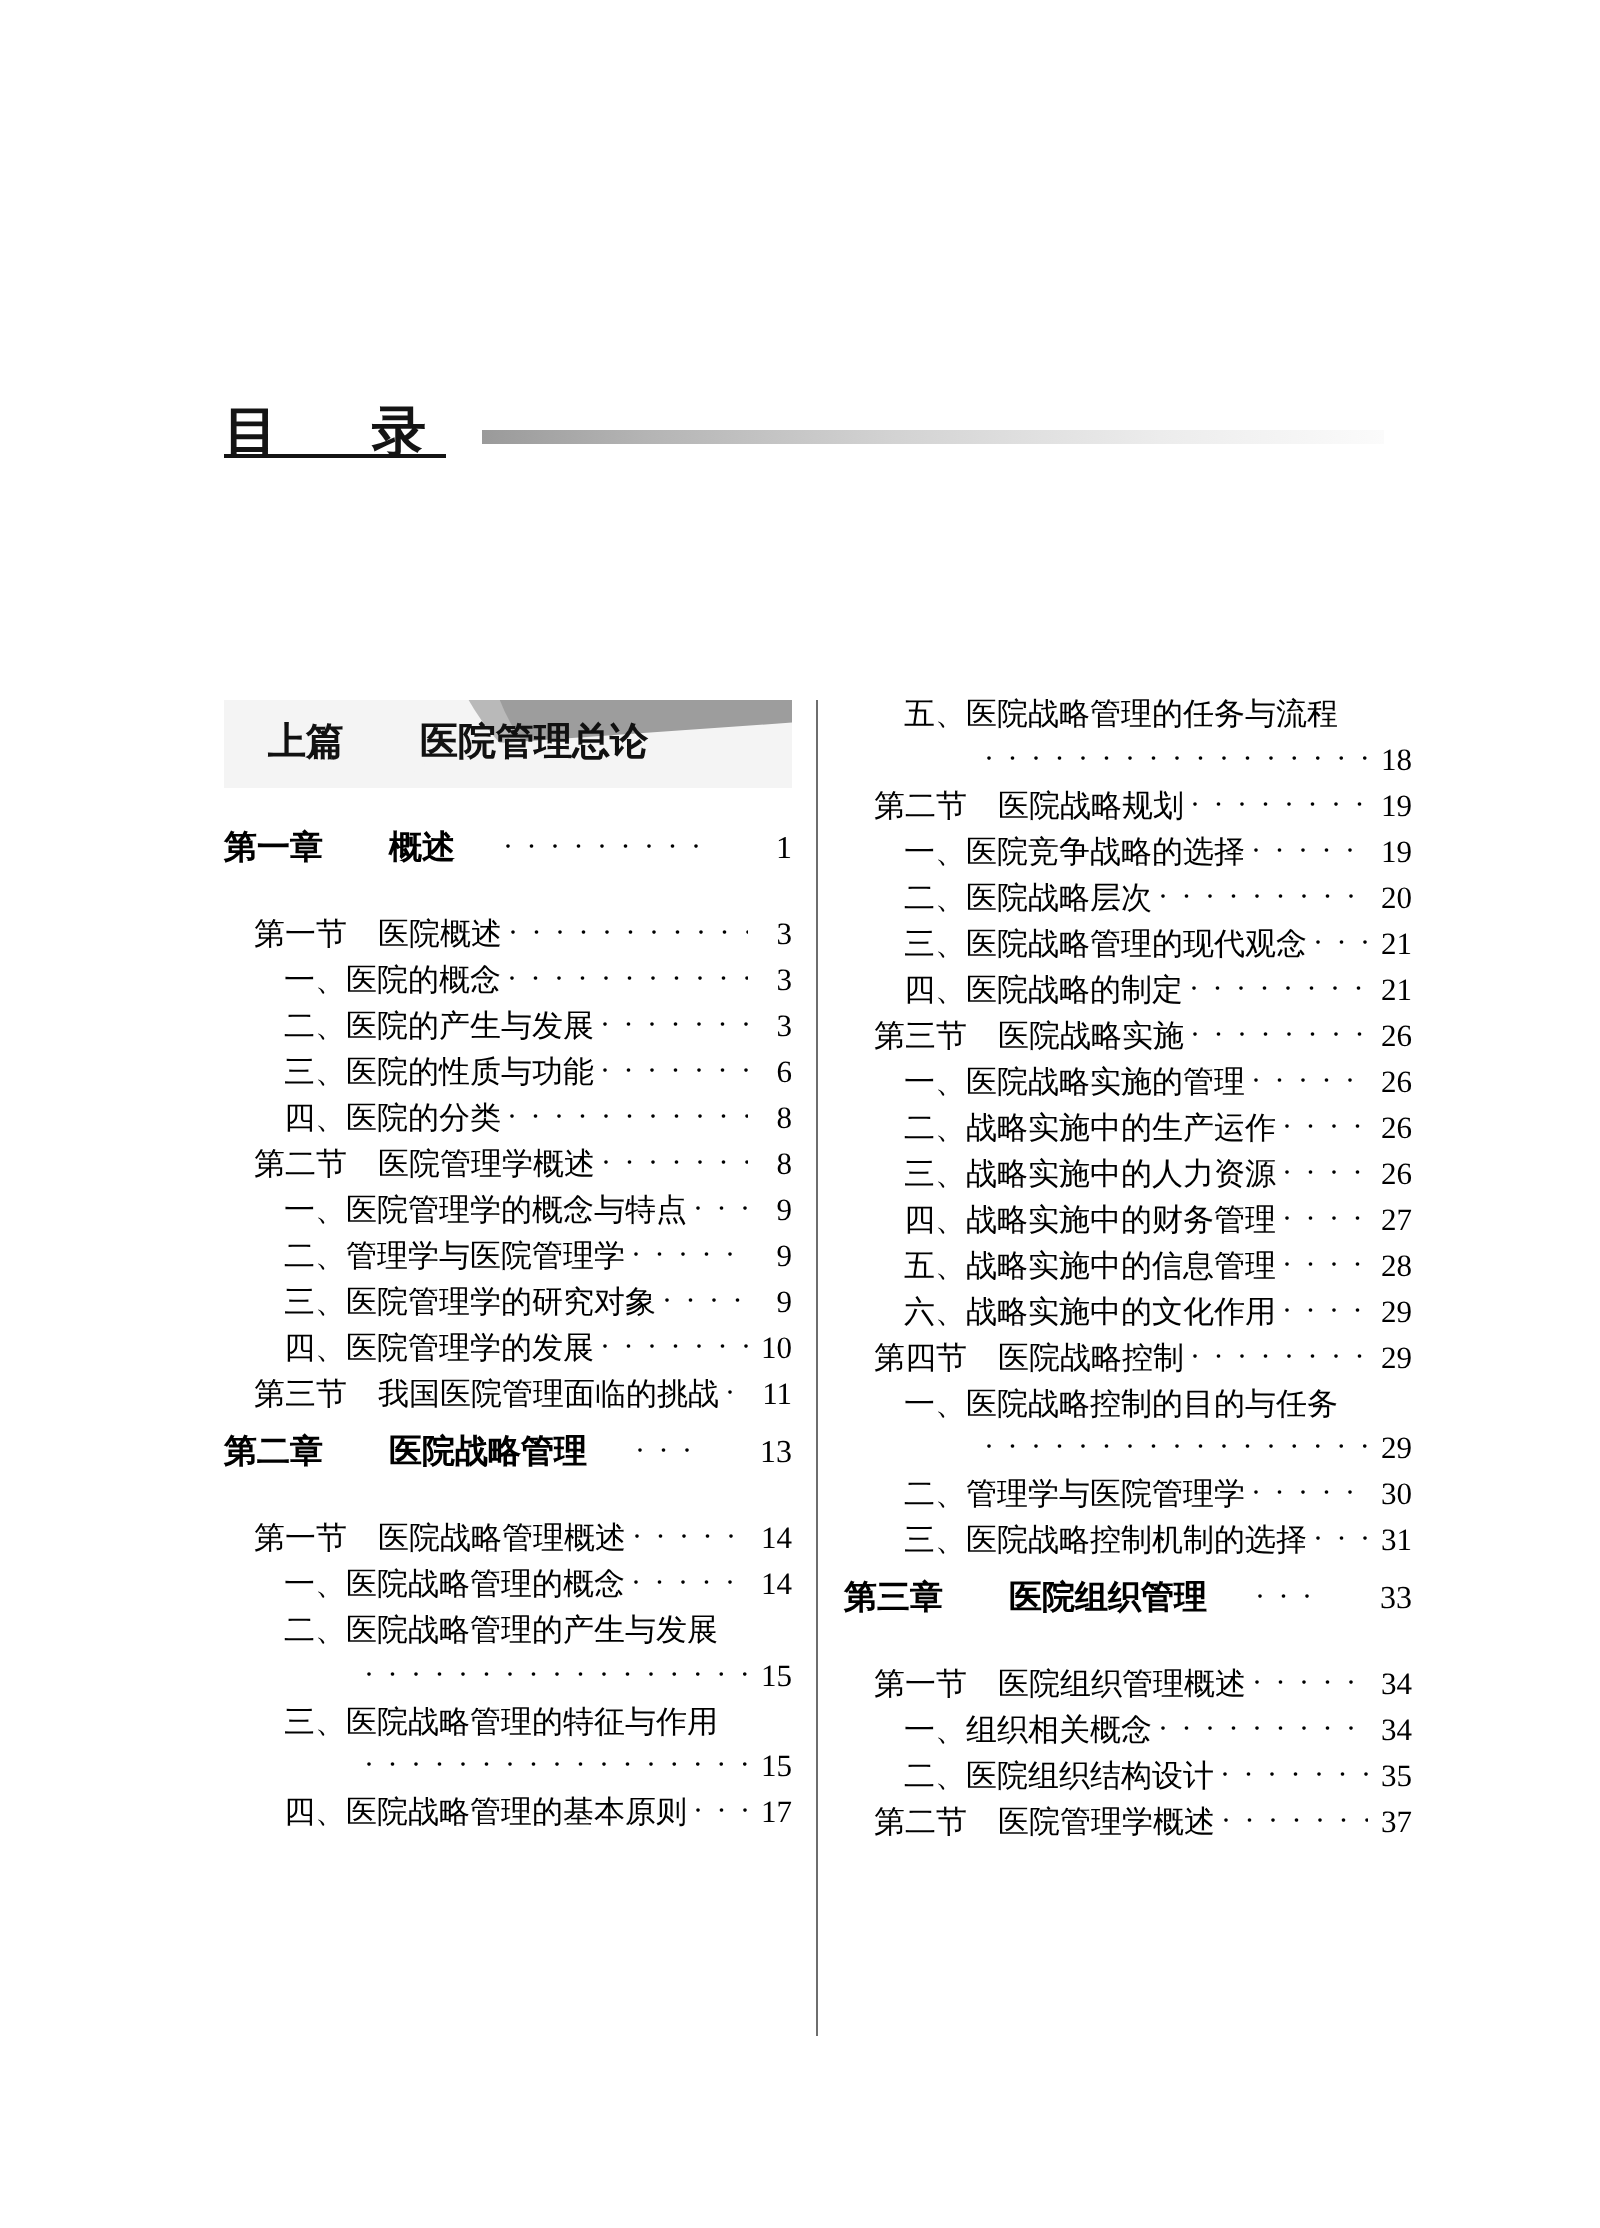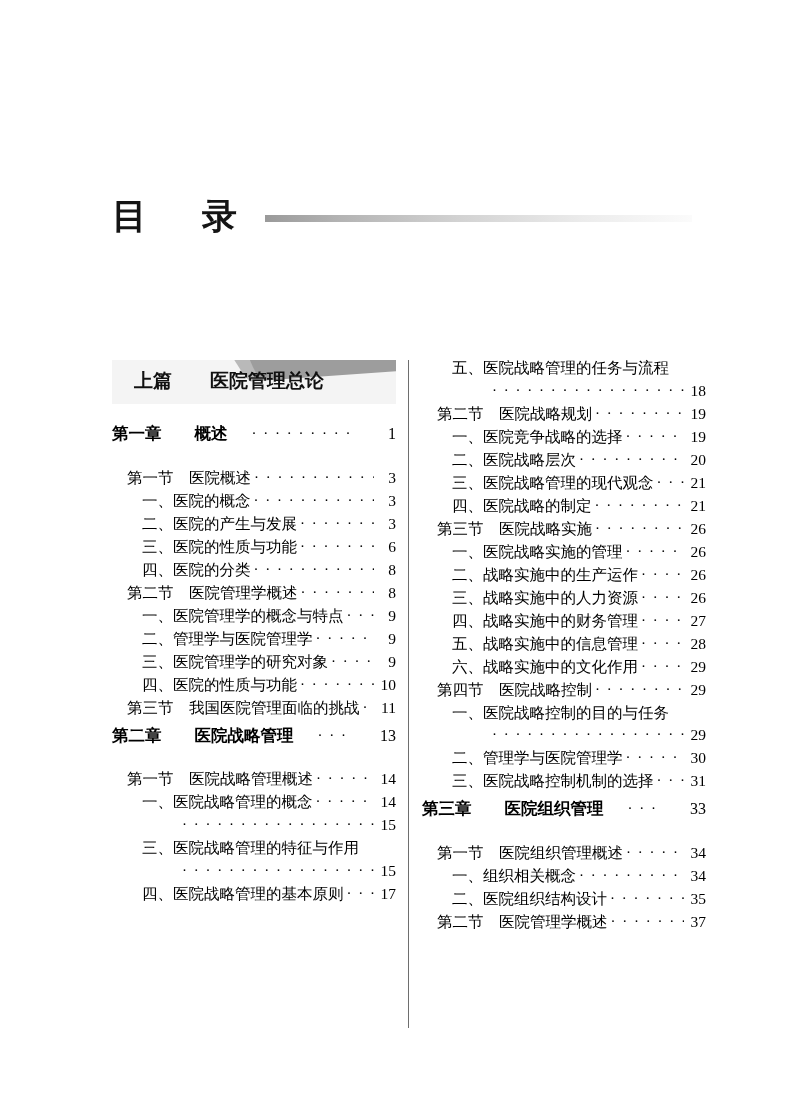"目 录" .page-title { font-size: 35px -> 27px; text-decoration: none -> underline }
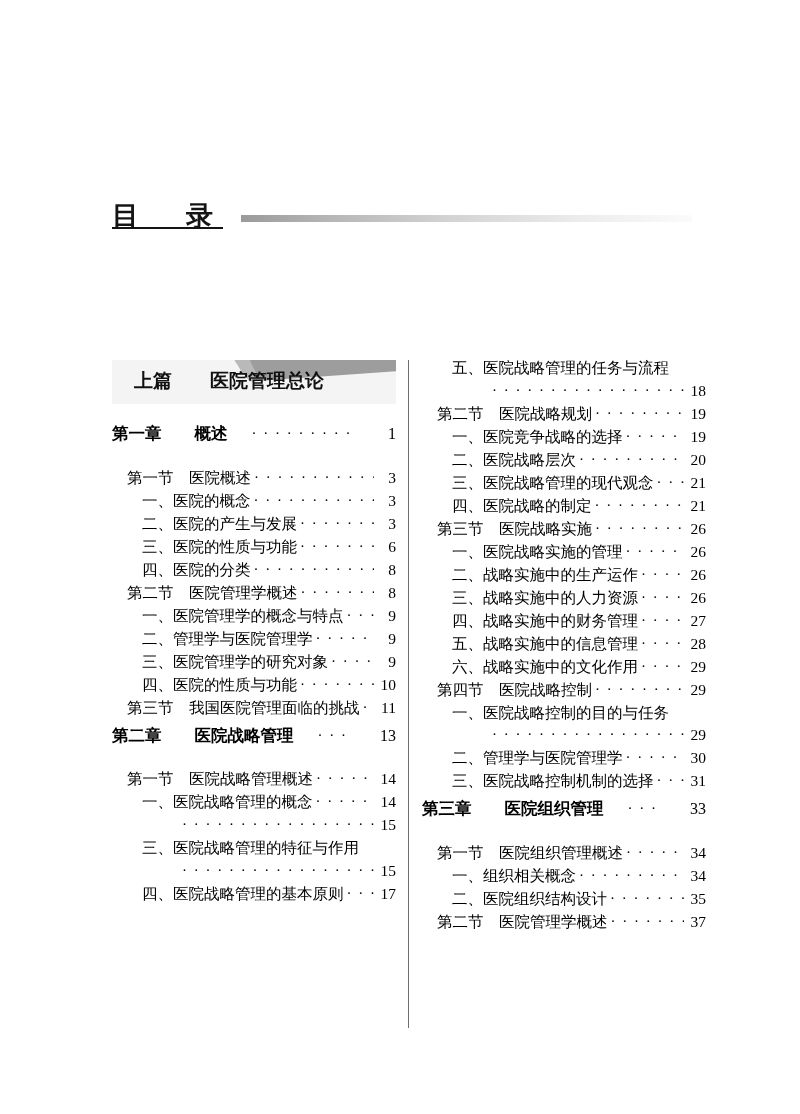"上篇 医院管理总论" .columns { top: 360px -> 350px }
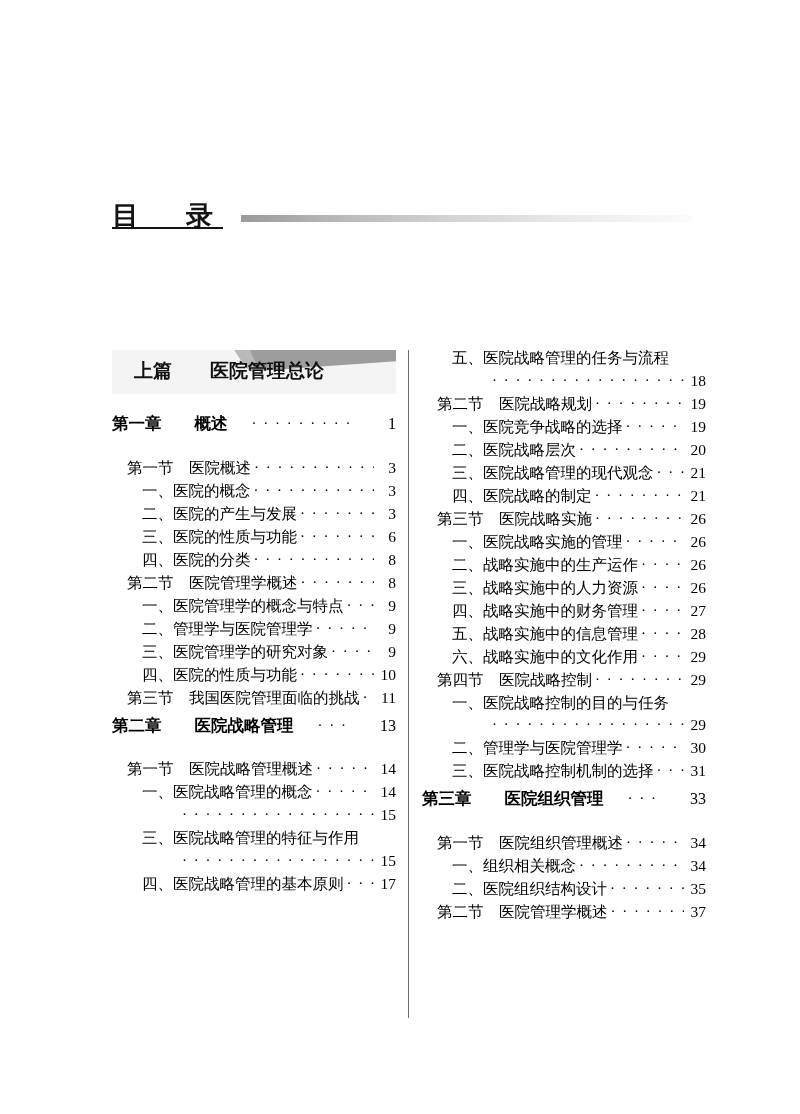"四、医院的性质与功能" span.toc-label { text: 的性质与功能 -> 管理学的发展 }
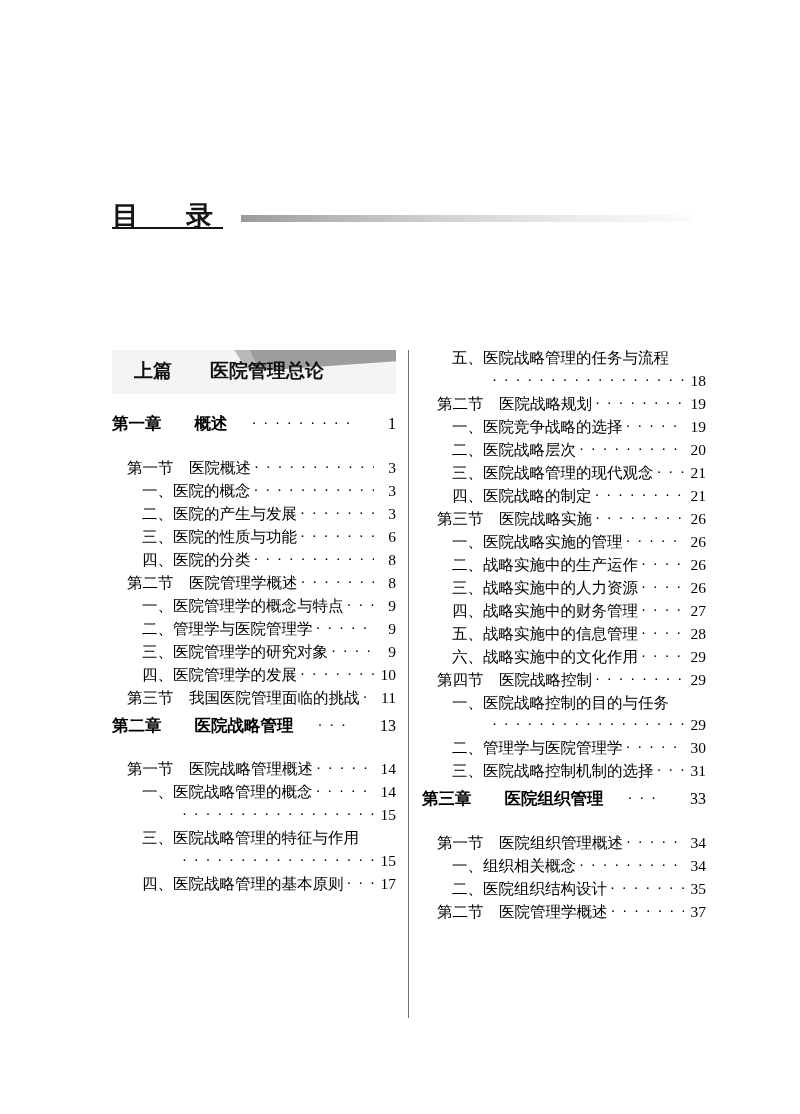"二、医院战略管理的产生与发展" span.wrap-line1 { html: none -> <span>二、医院战略管理的产生与发展</span> }
